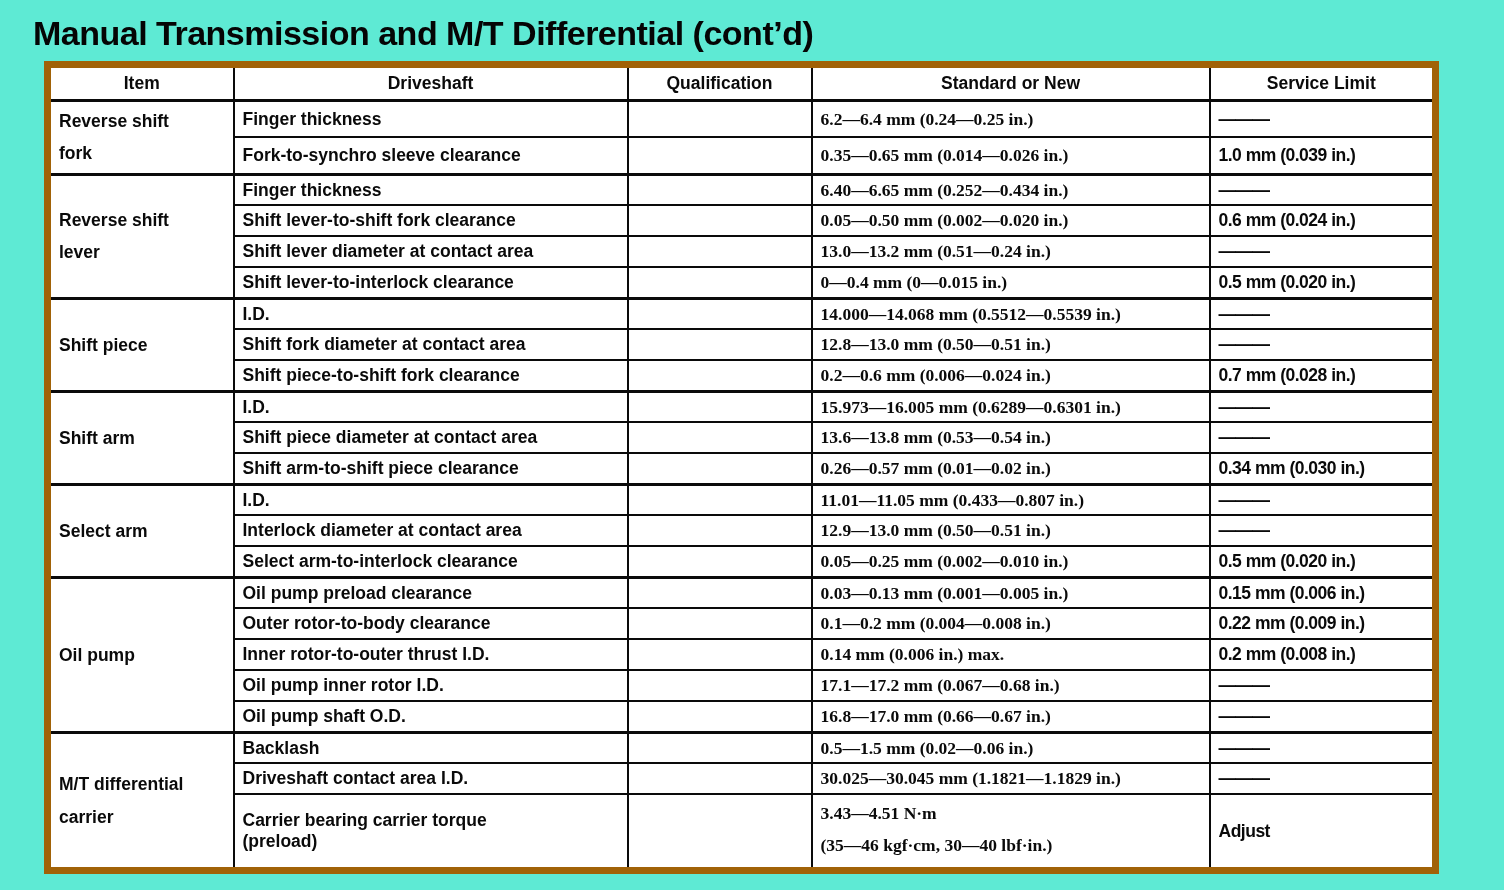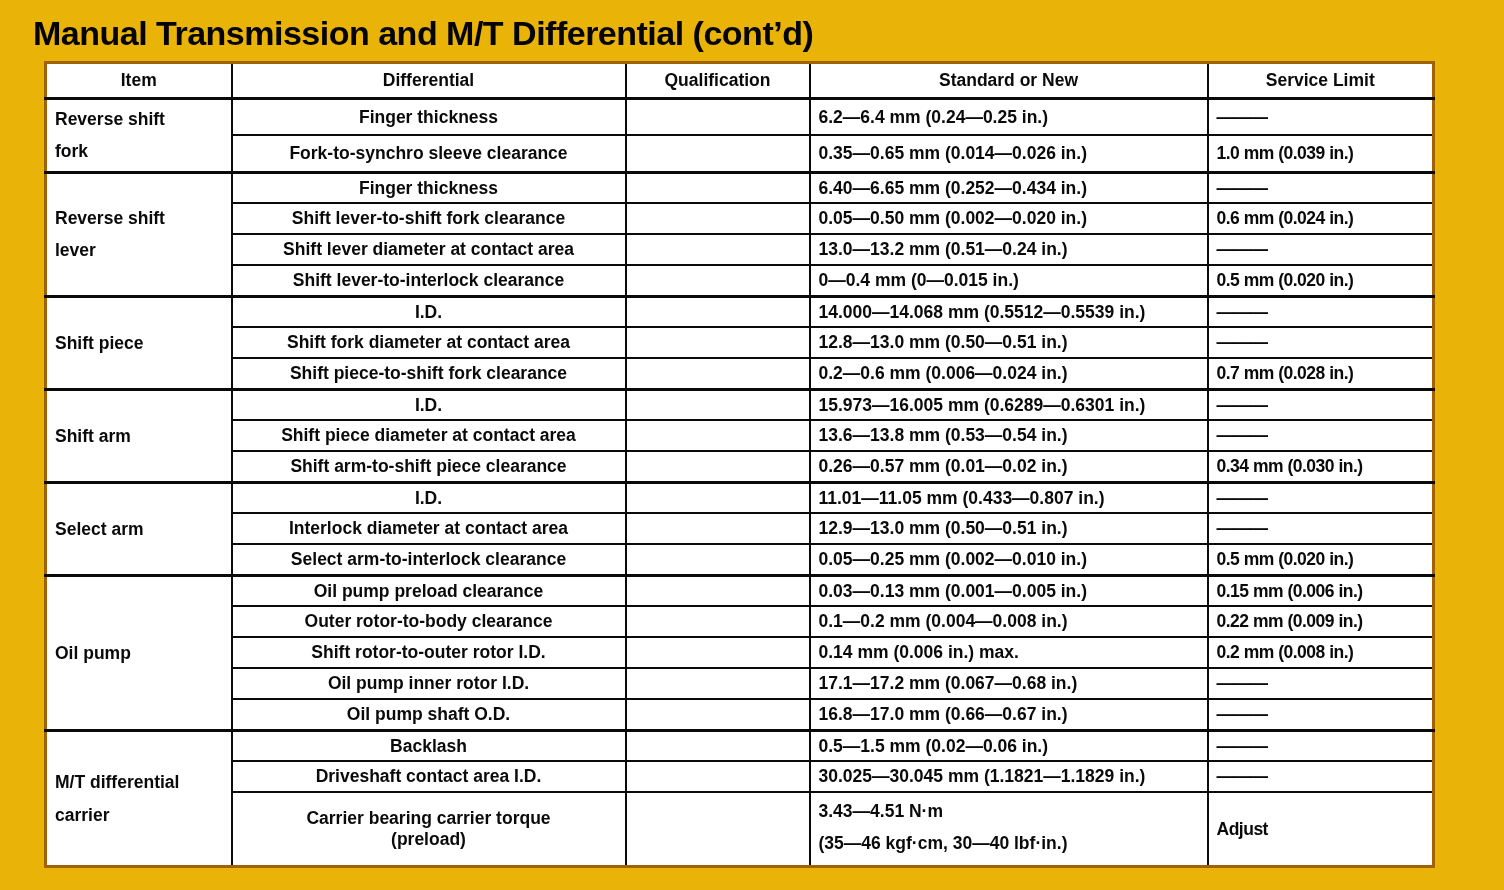"Manual Transmission and M/T Differential" .page { background: #eab308 -> #5eead4 }
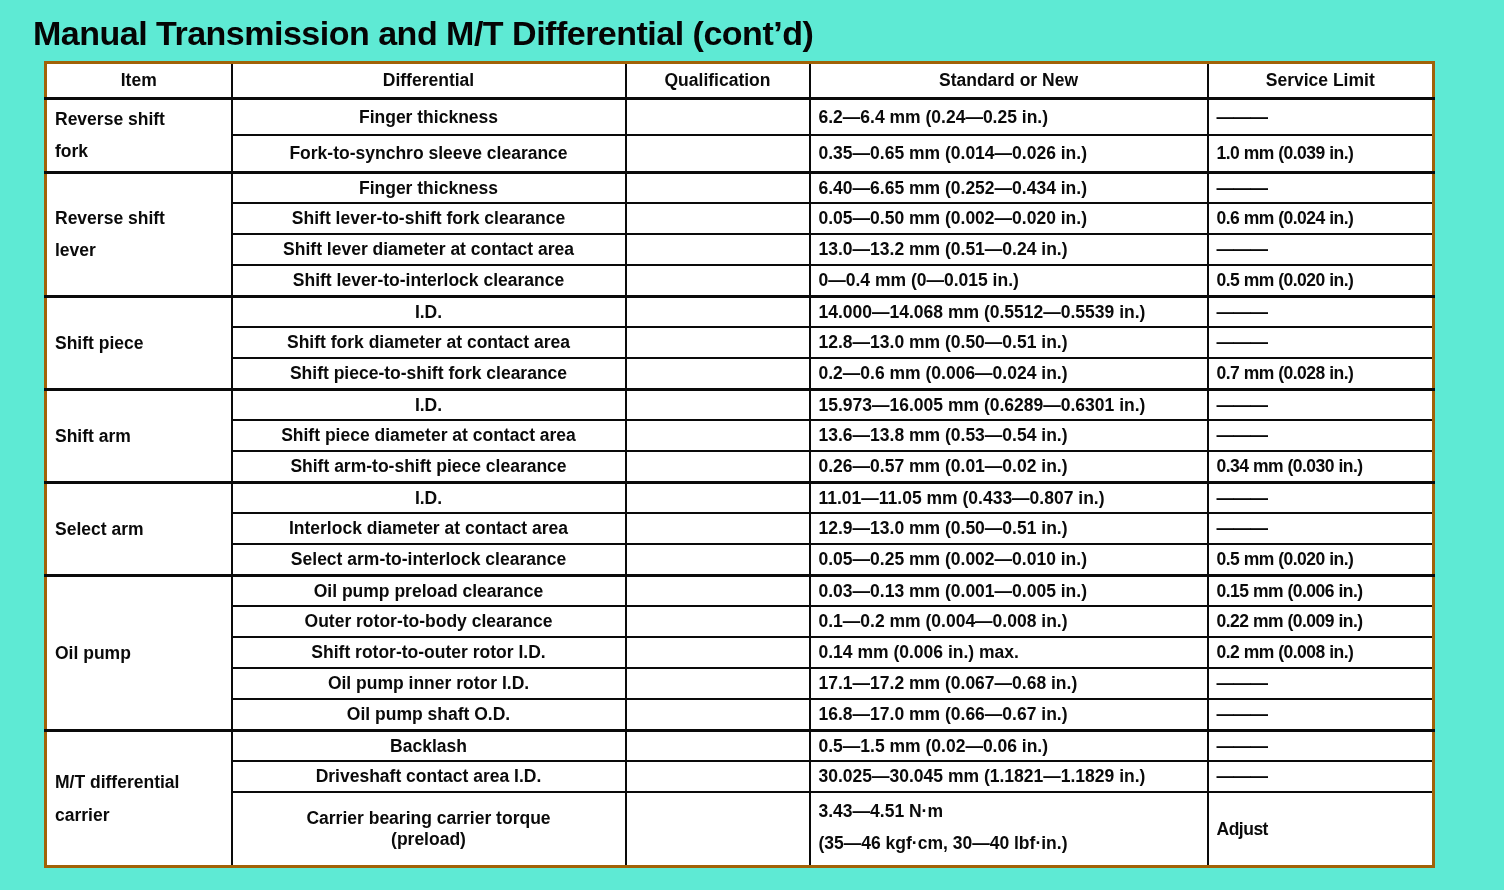"Item" table.spec-table { border: 3px solid #a16207 -> 7px solid #a16207 }
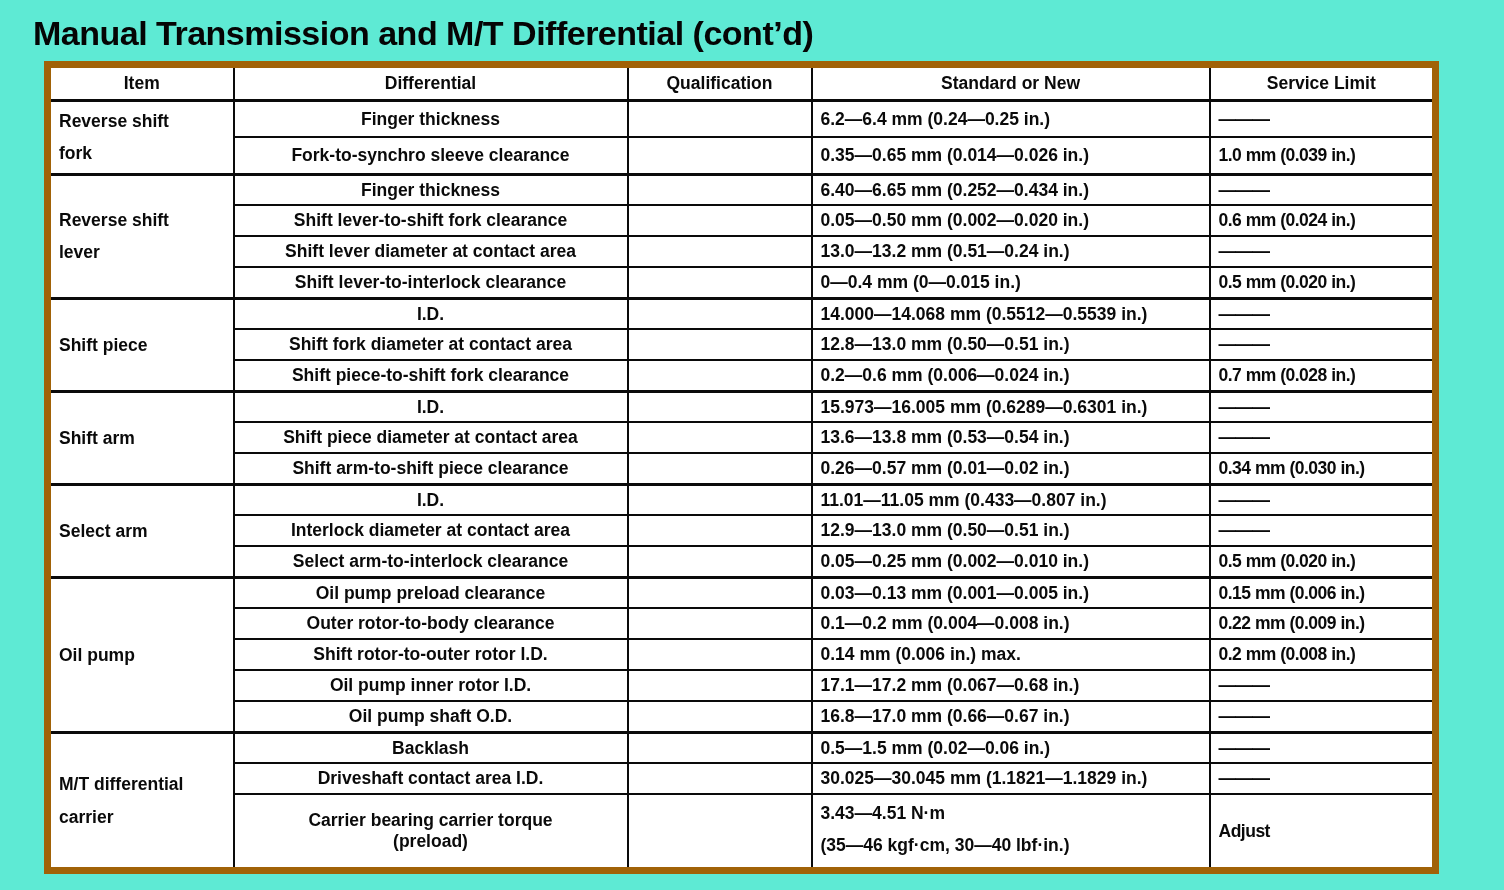"Differential" th { text: Differential -> Driveshaft }
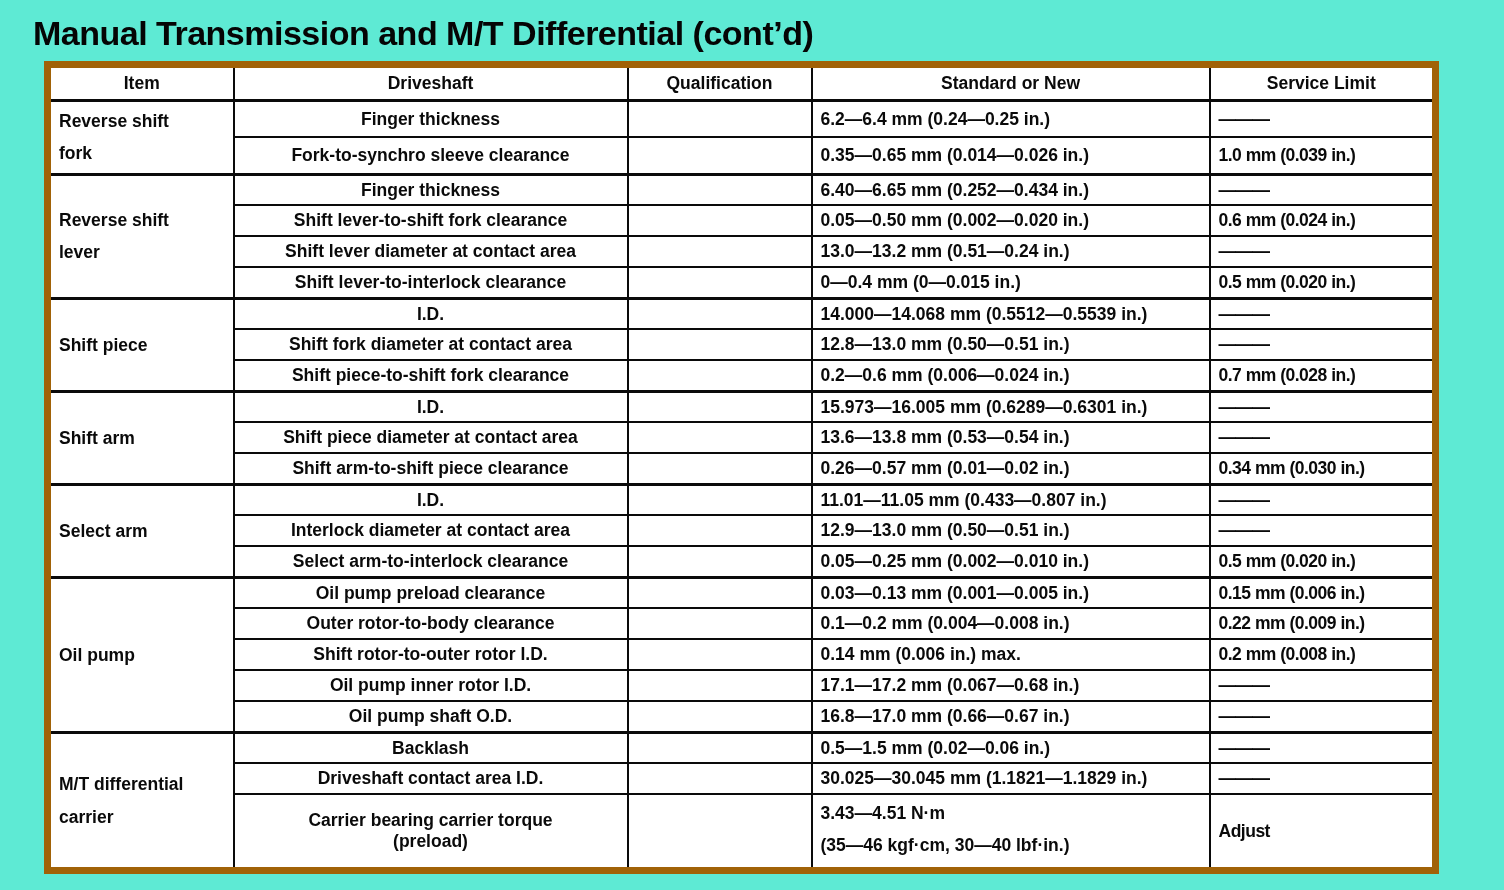"Finger thickness" td.measurement-cell { text-align: center -> none }
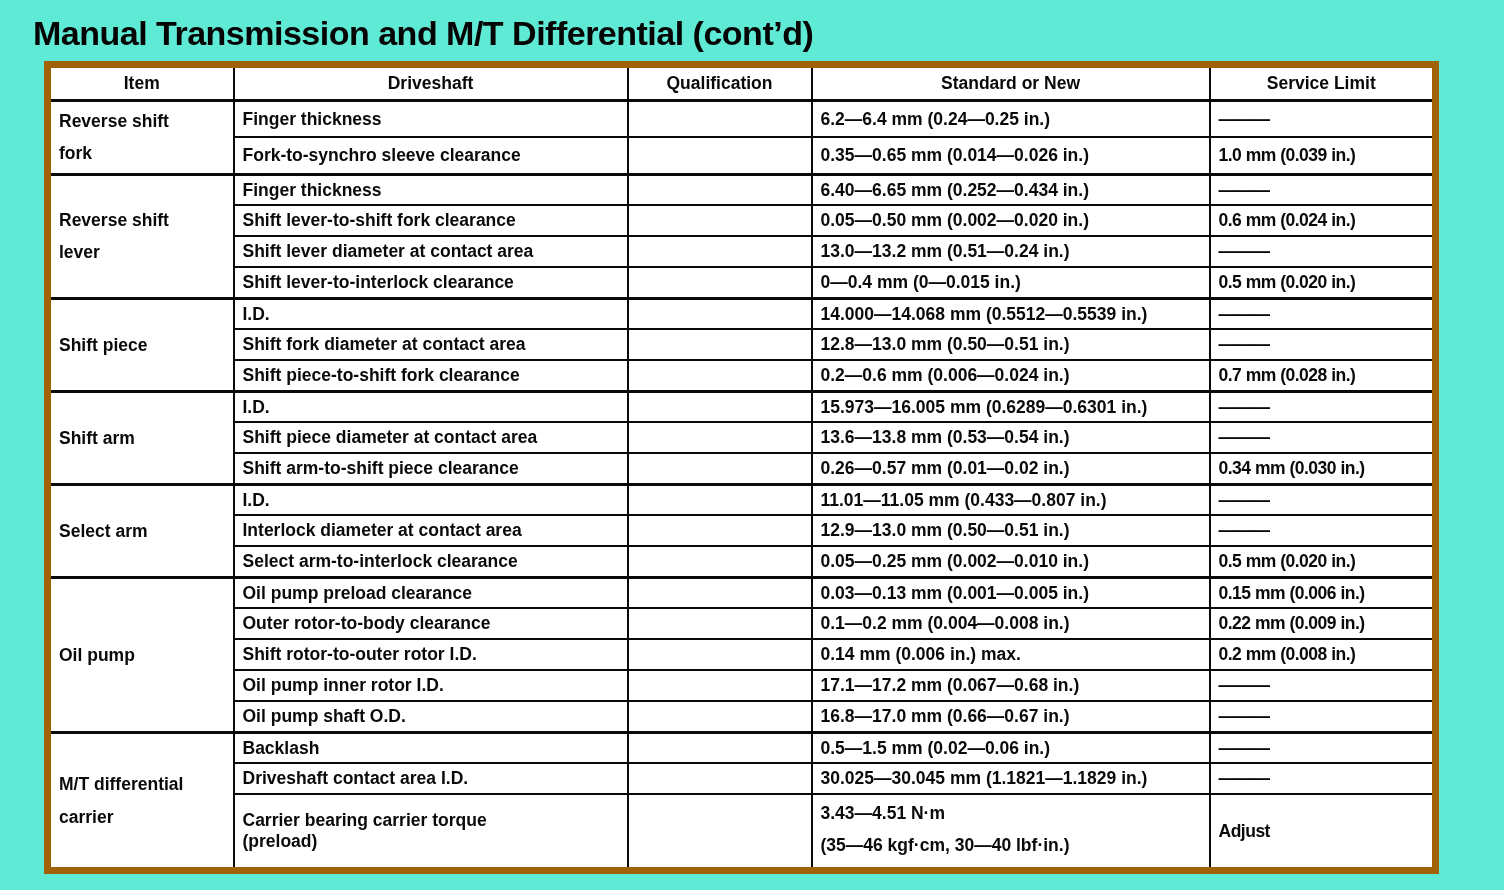"6.2—6.4 mm (0.24—0.25 in.)" td.standard-cell { font-family: none -> Liberation Serif, serif }
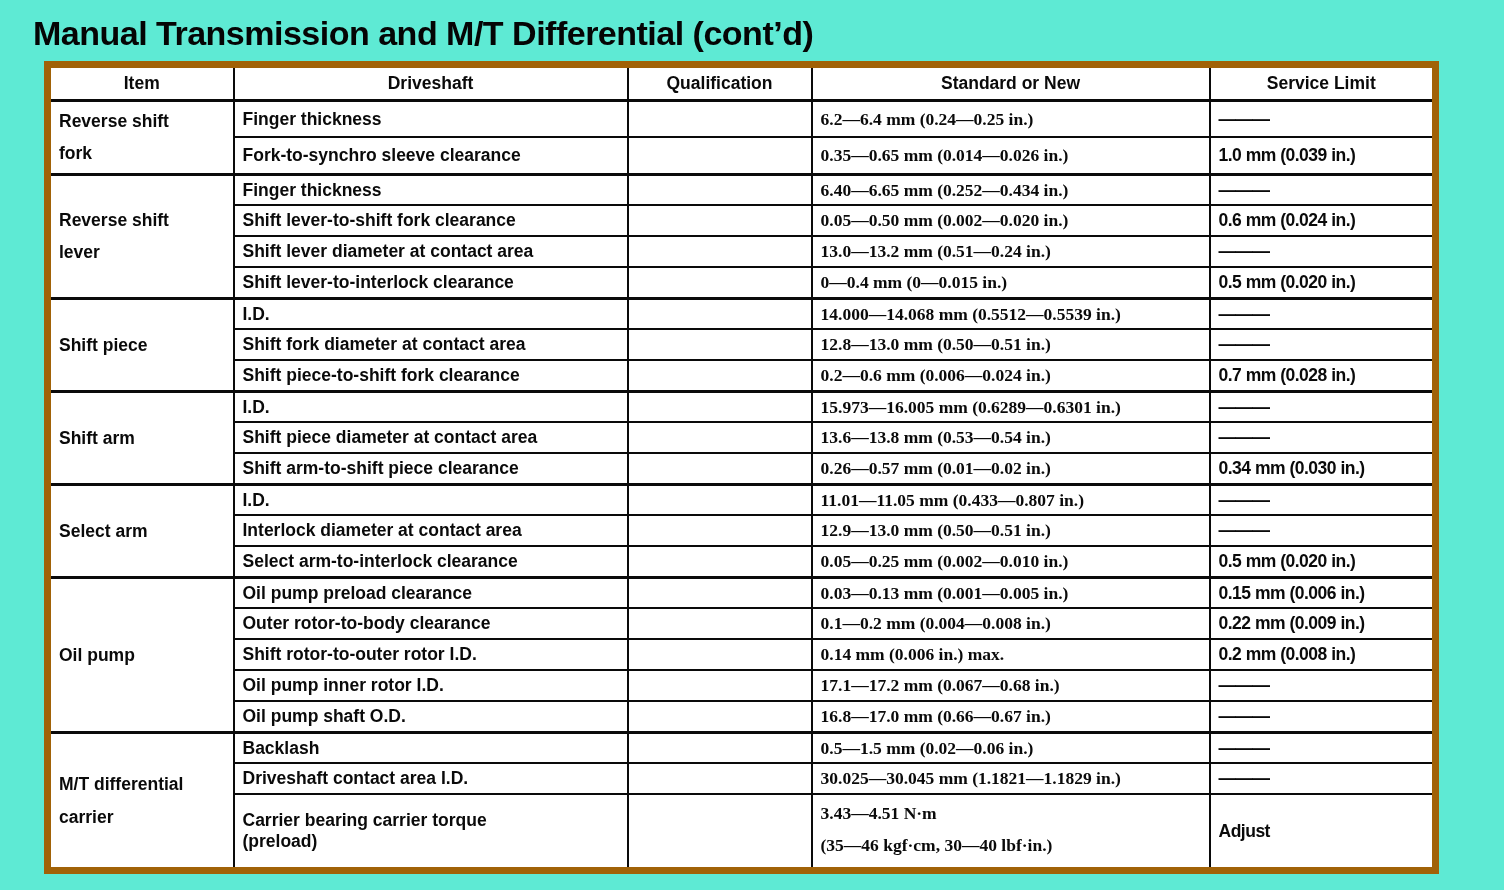"Shift rotor-to-outer rotor I.D." td.measurement-cell { text: Shift rotor-to-outer rotor -> Inner rotor-to-outer thrust }
